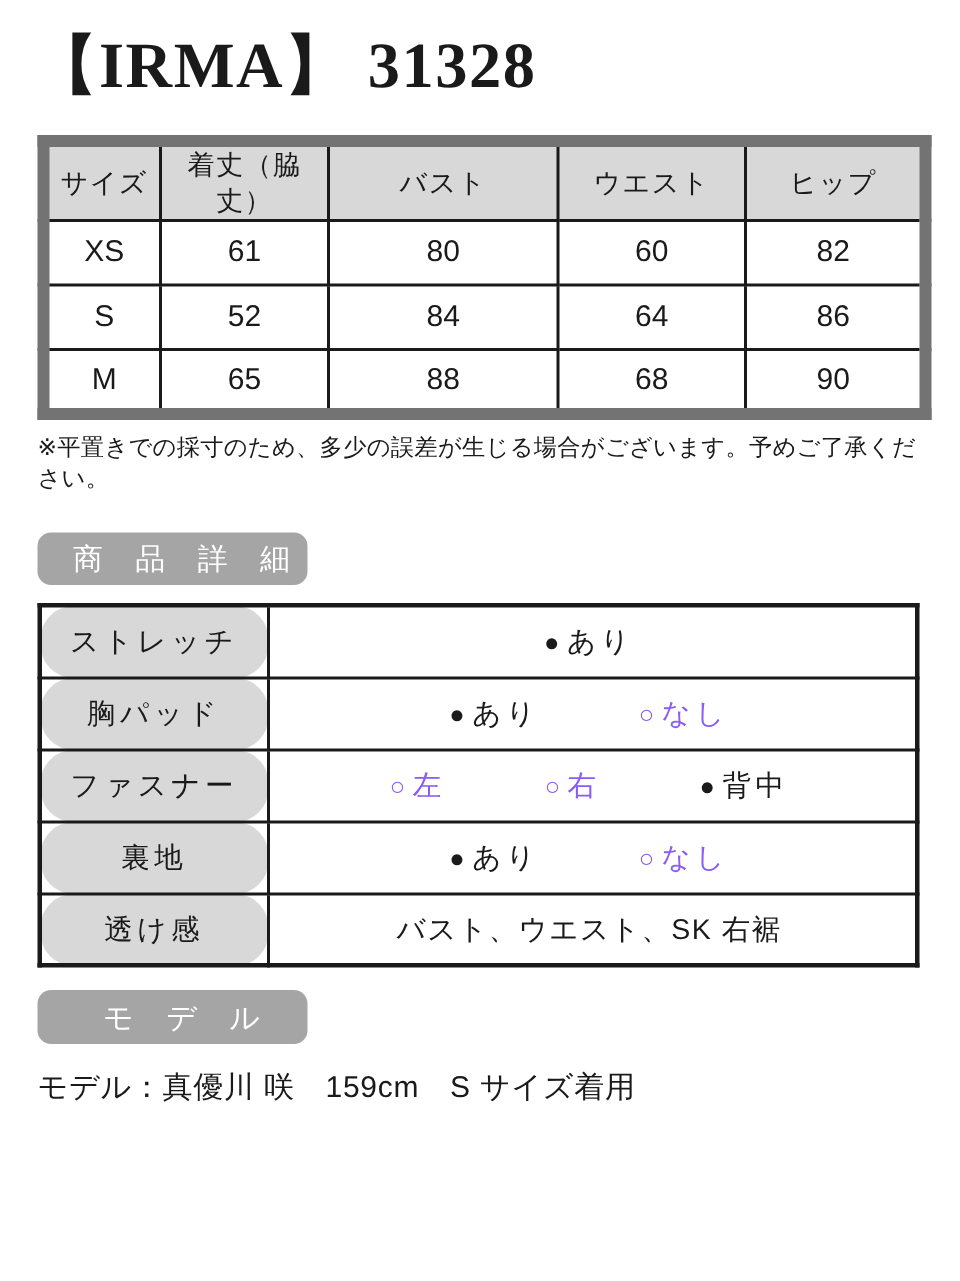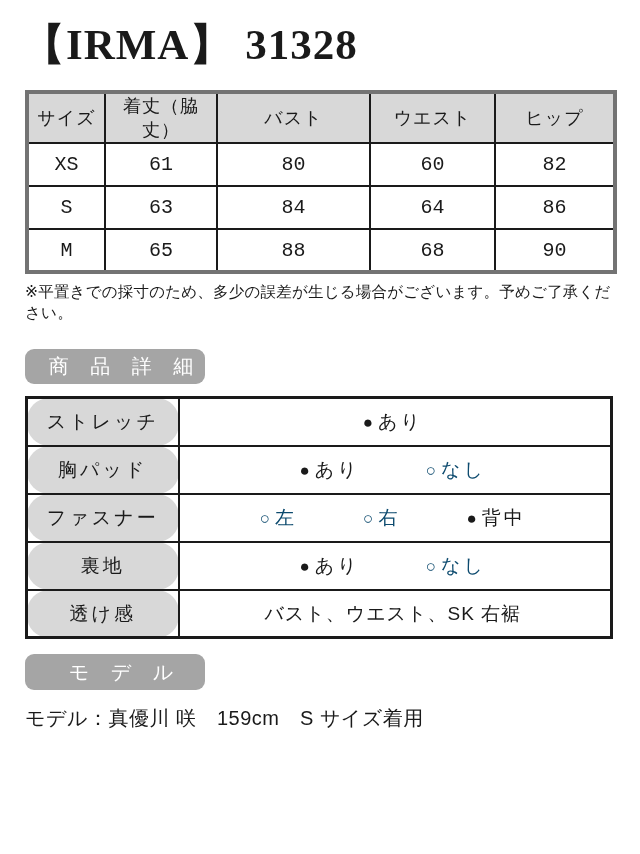"サイズ" table.size-table { border: 4px solid #737373 -> 8px solid #737373 }
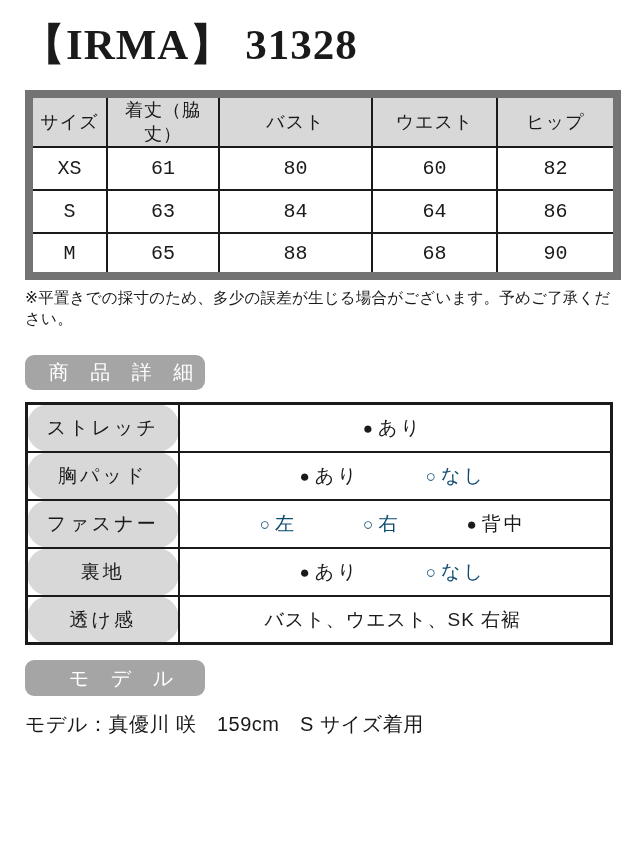"XS" .size-table td { font-family: Liberation Mono, monospace -> none }
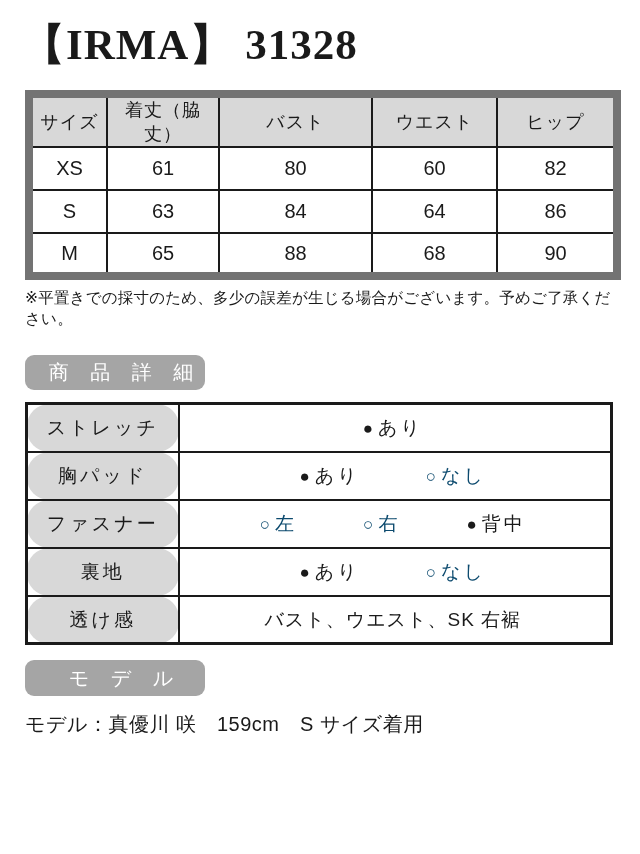"63" td { text: 63 -> 52 }
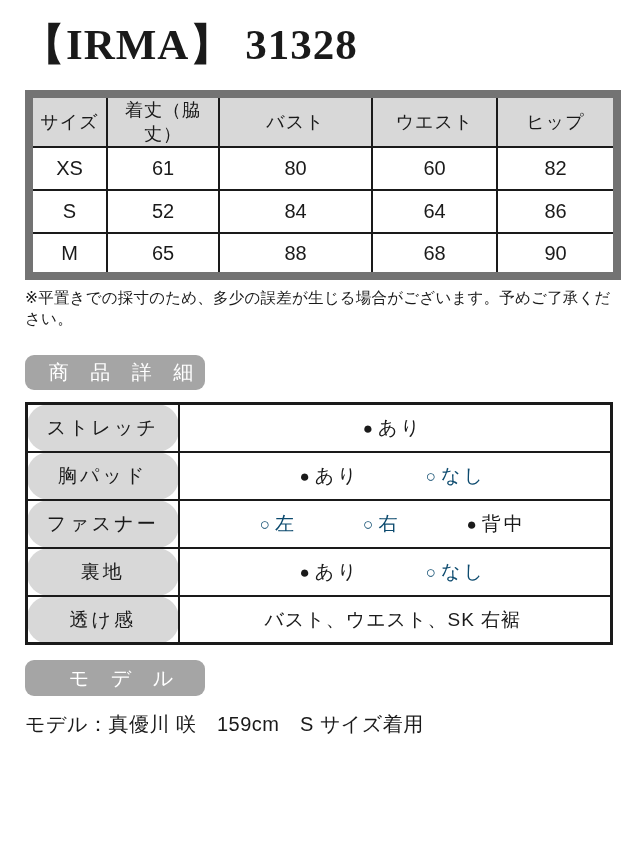"○ なし" .opt.off { color: #0c4a6e -> #8b5cf6 }
